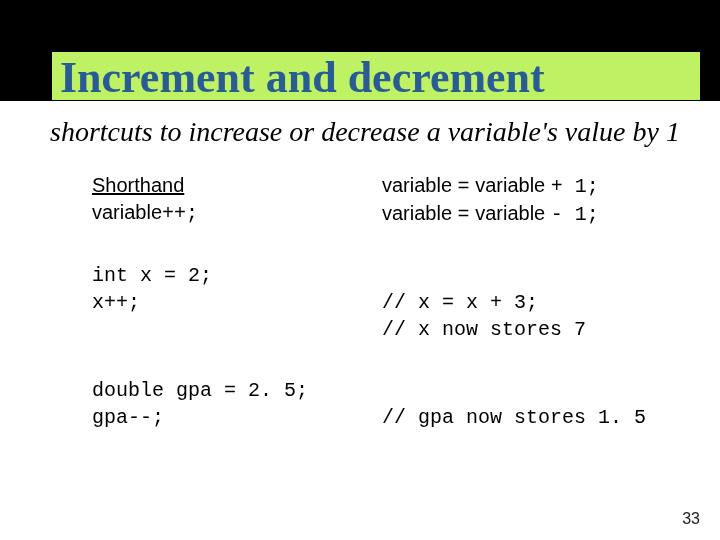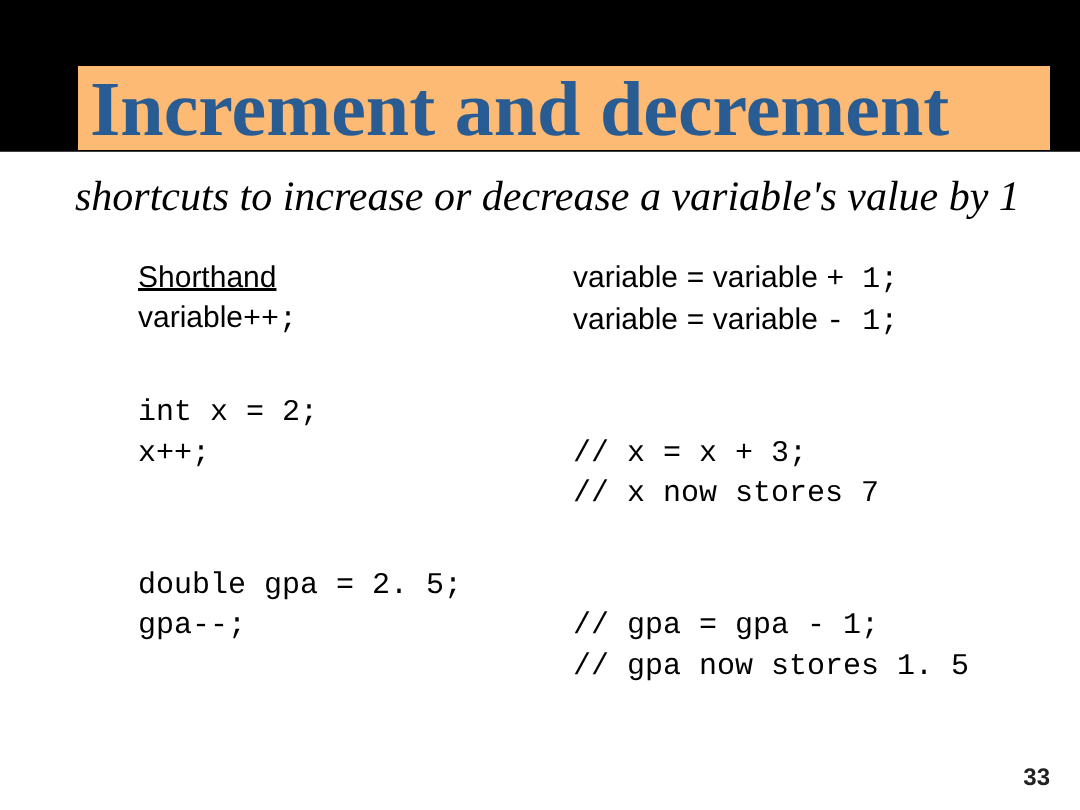"Increment and decrement" .title-text { background: #fdba74 -> #bef264; font-size: 52px -> 44px }
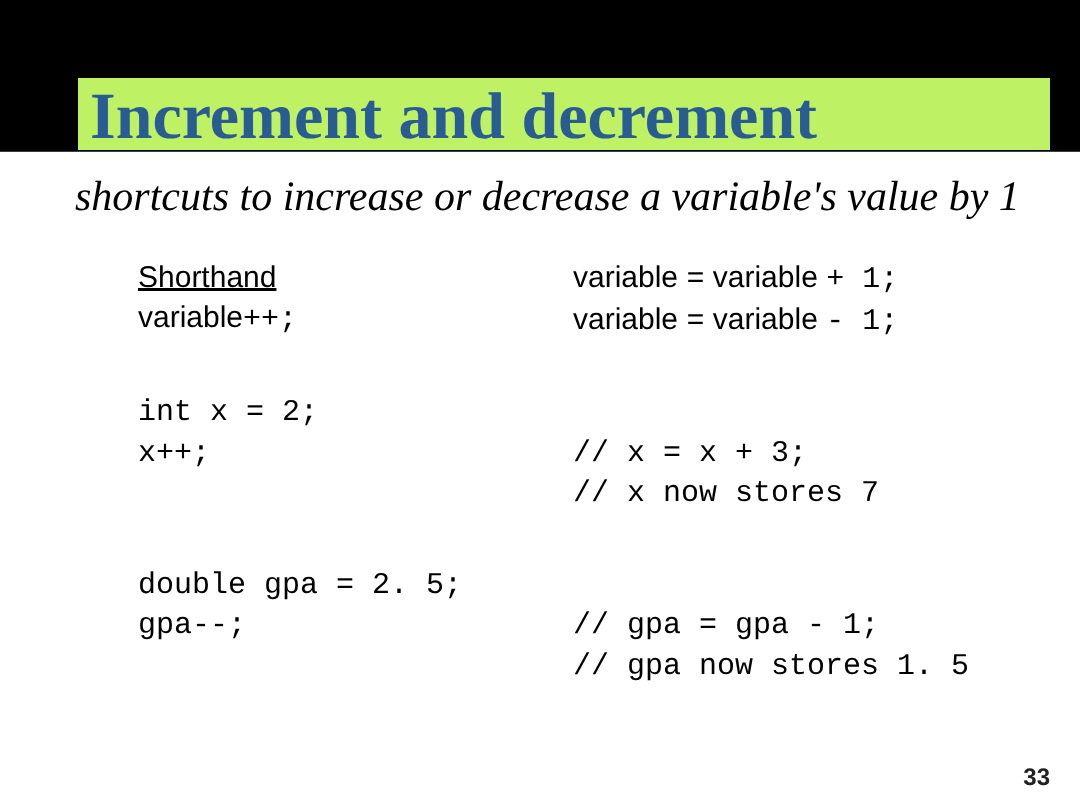"// gpa = gpa -" div { html: <div>// gpa = gpa - 1;</div> -> none }
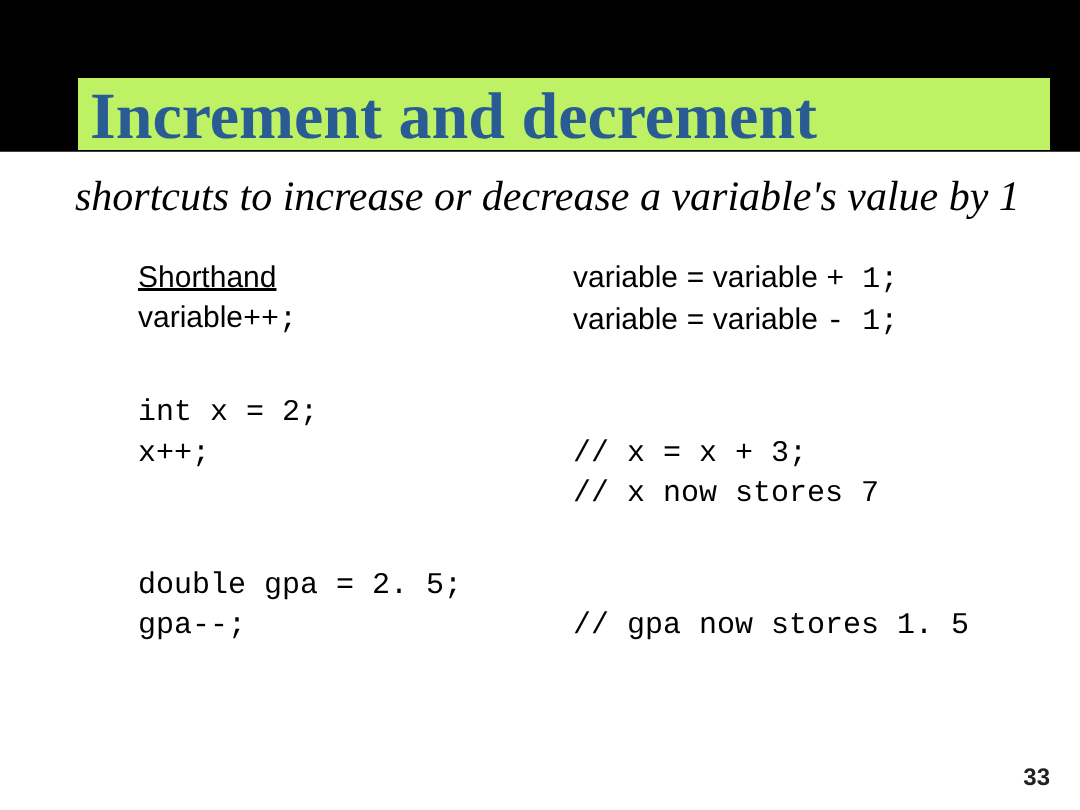"33" .page-num { font-weight: bold -> none }
